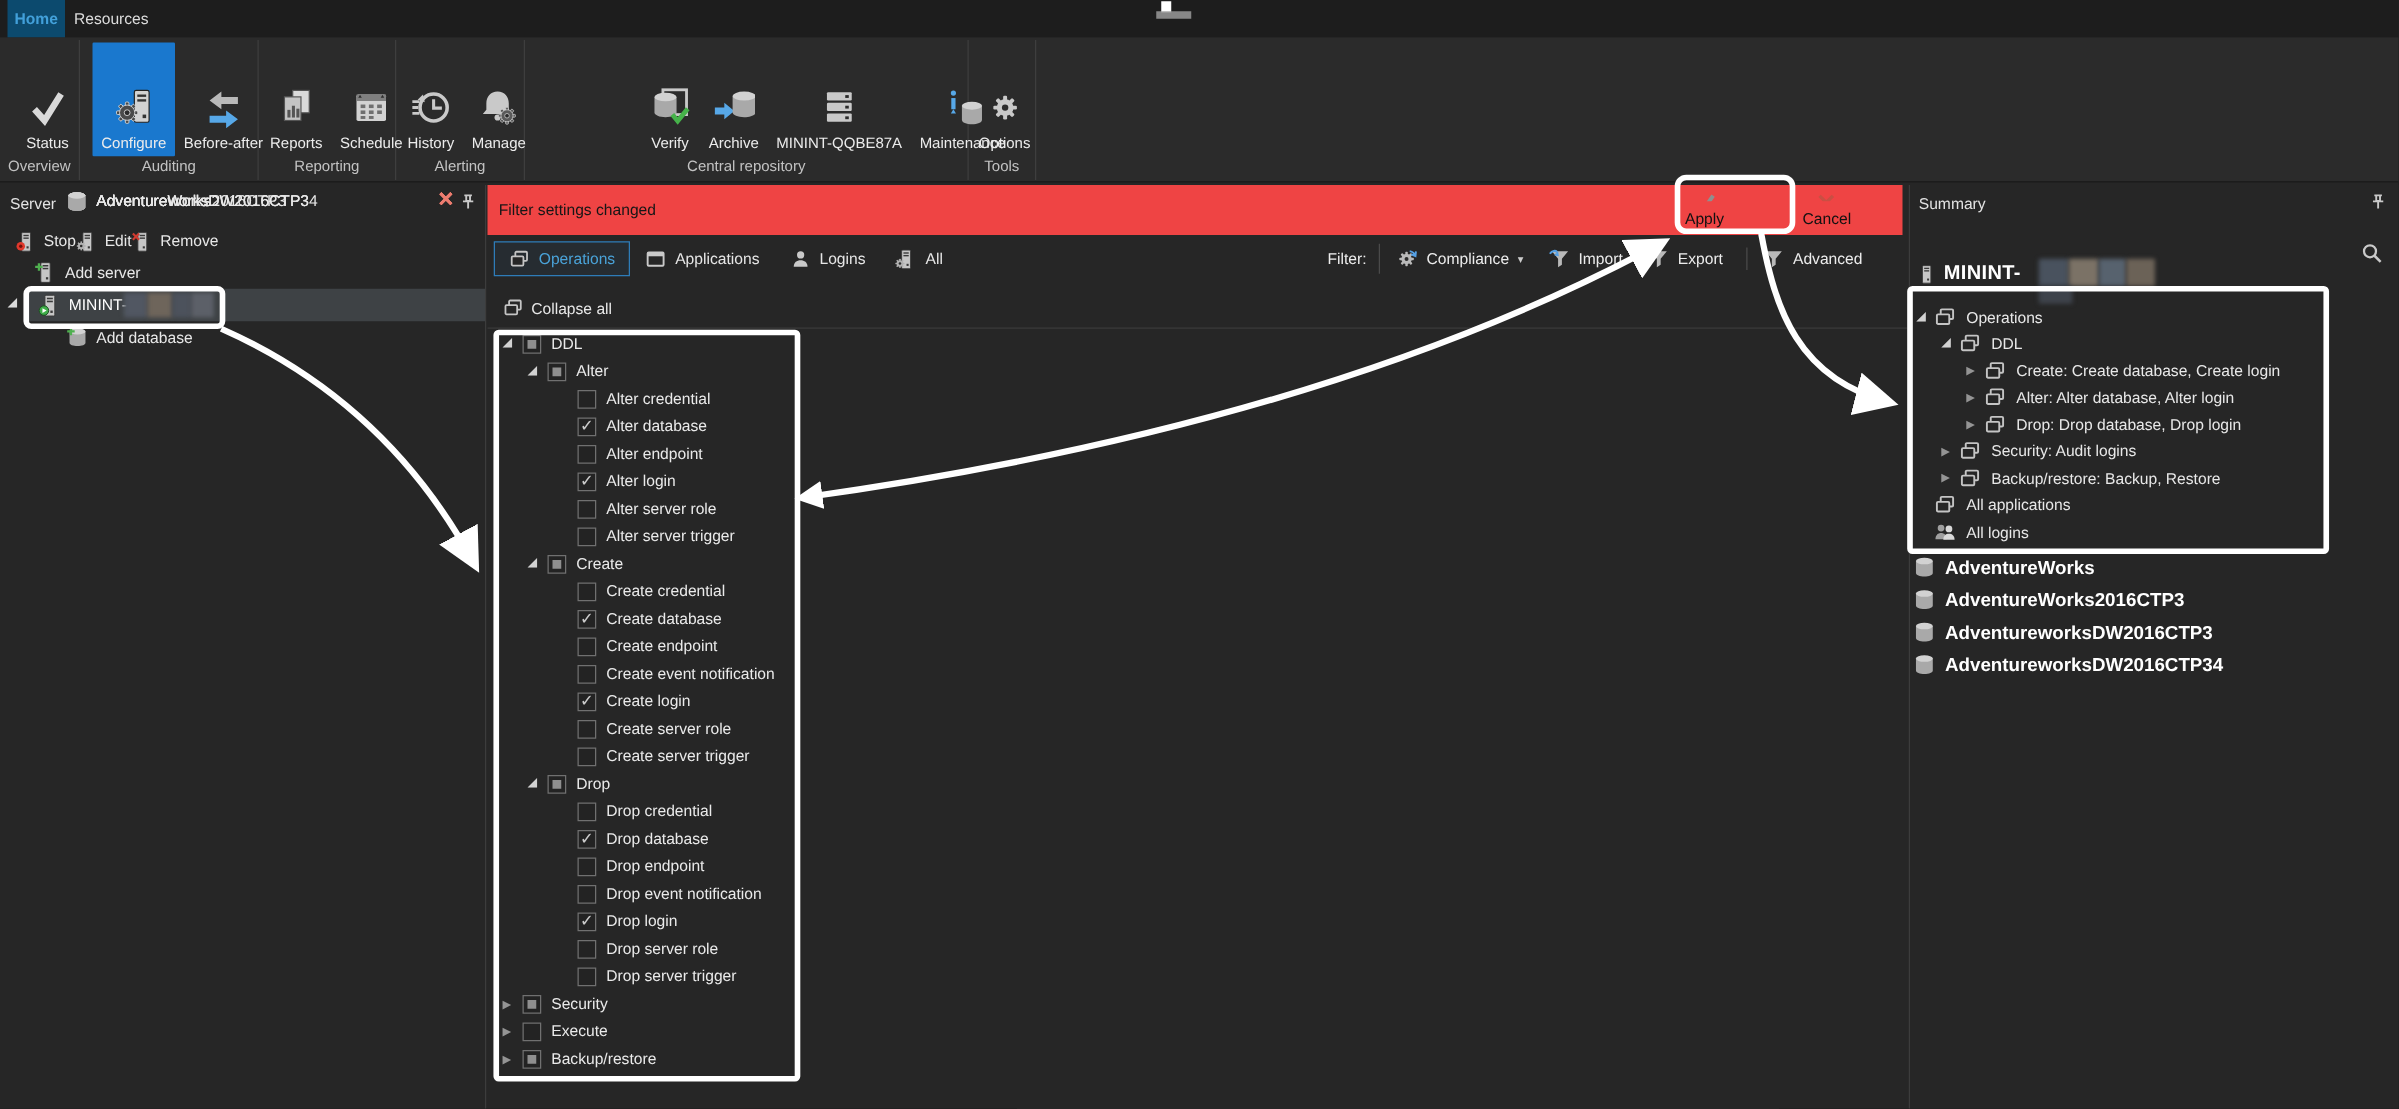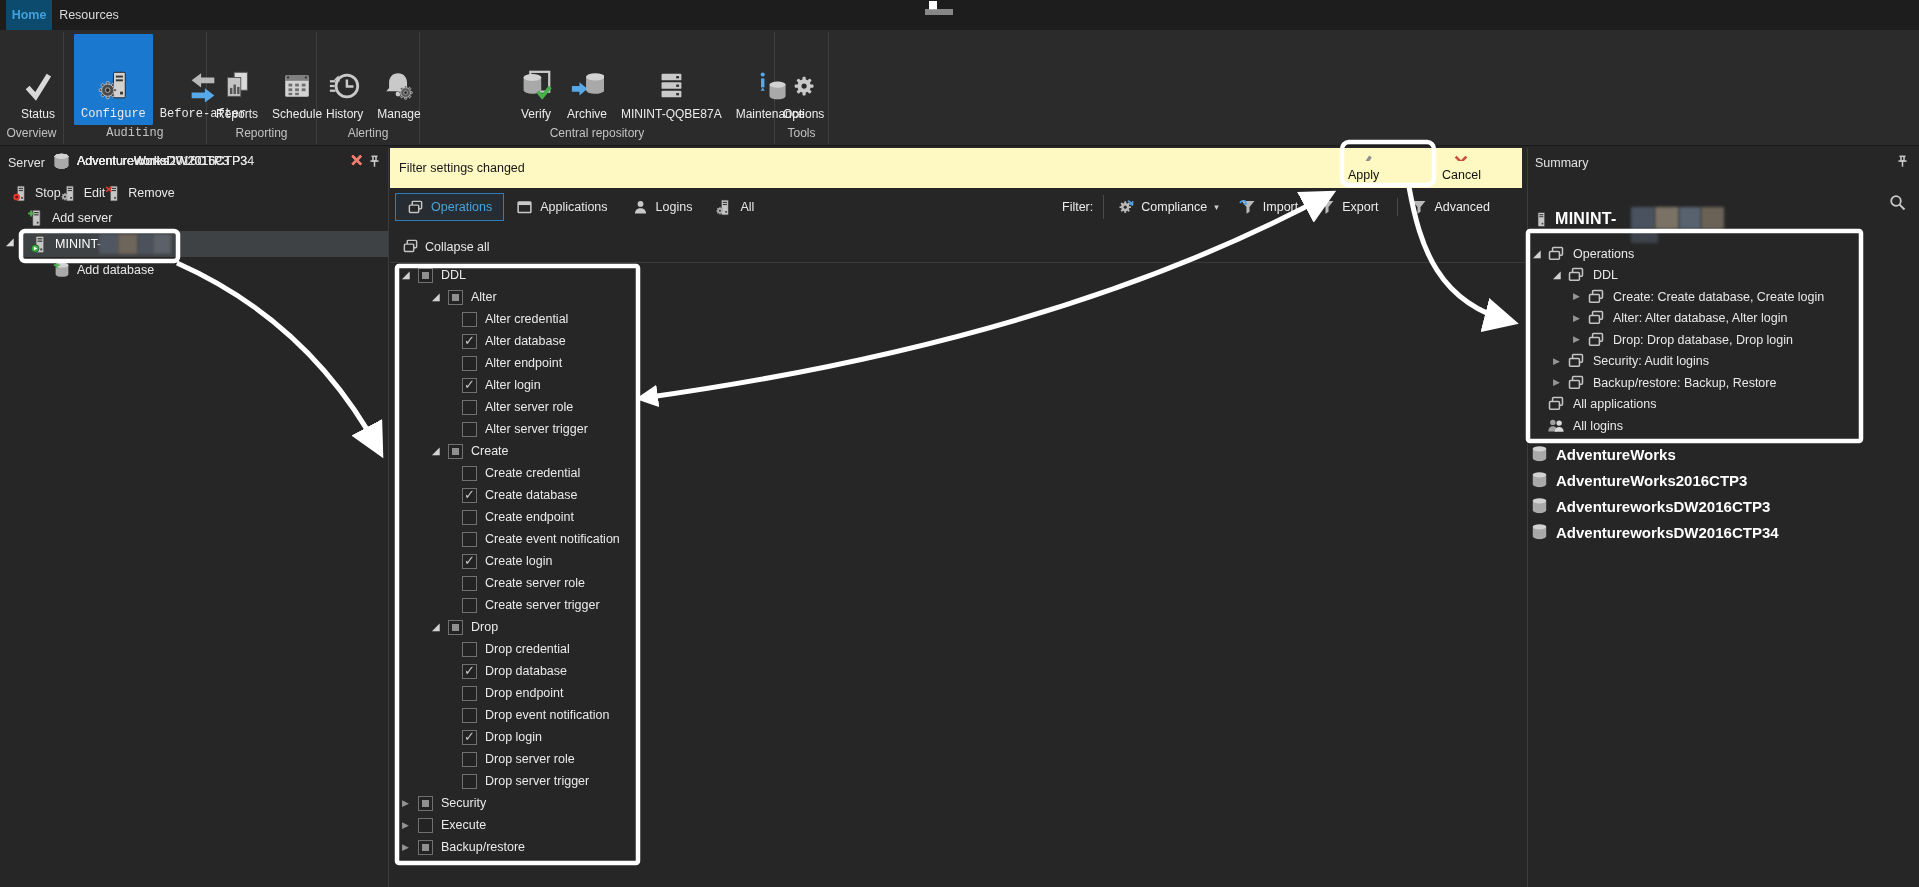"Configure" div.rgroup { font-family: Liberation Mono, monospace -> none }
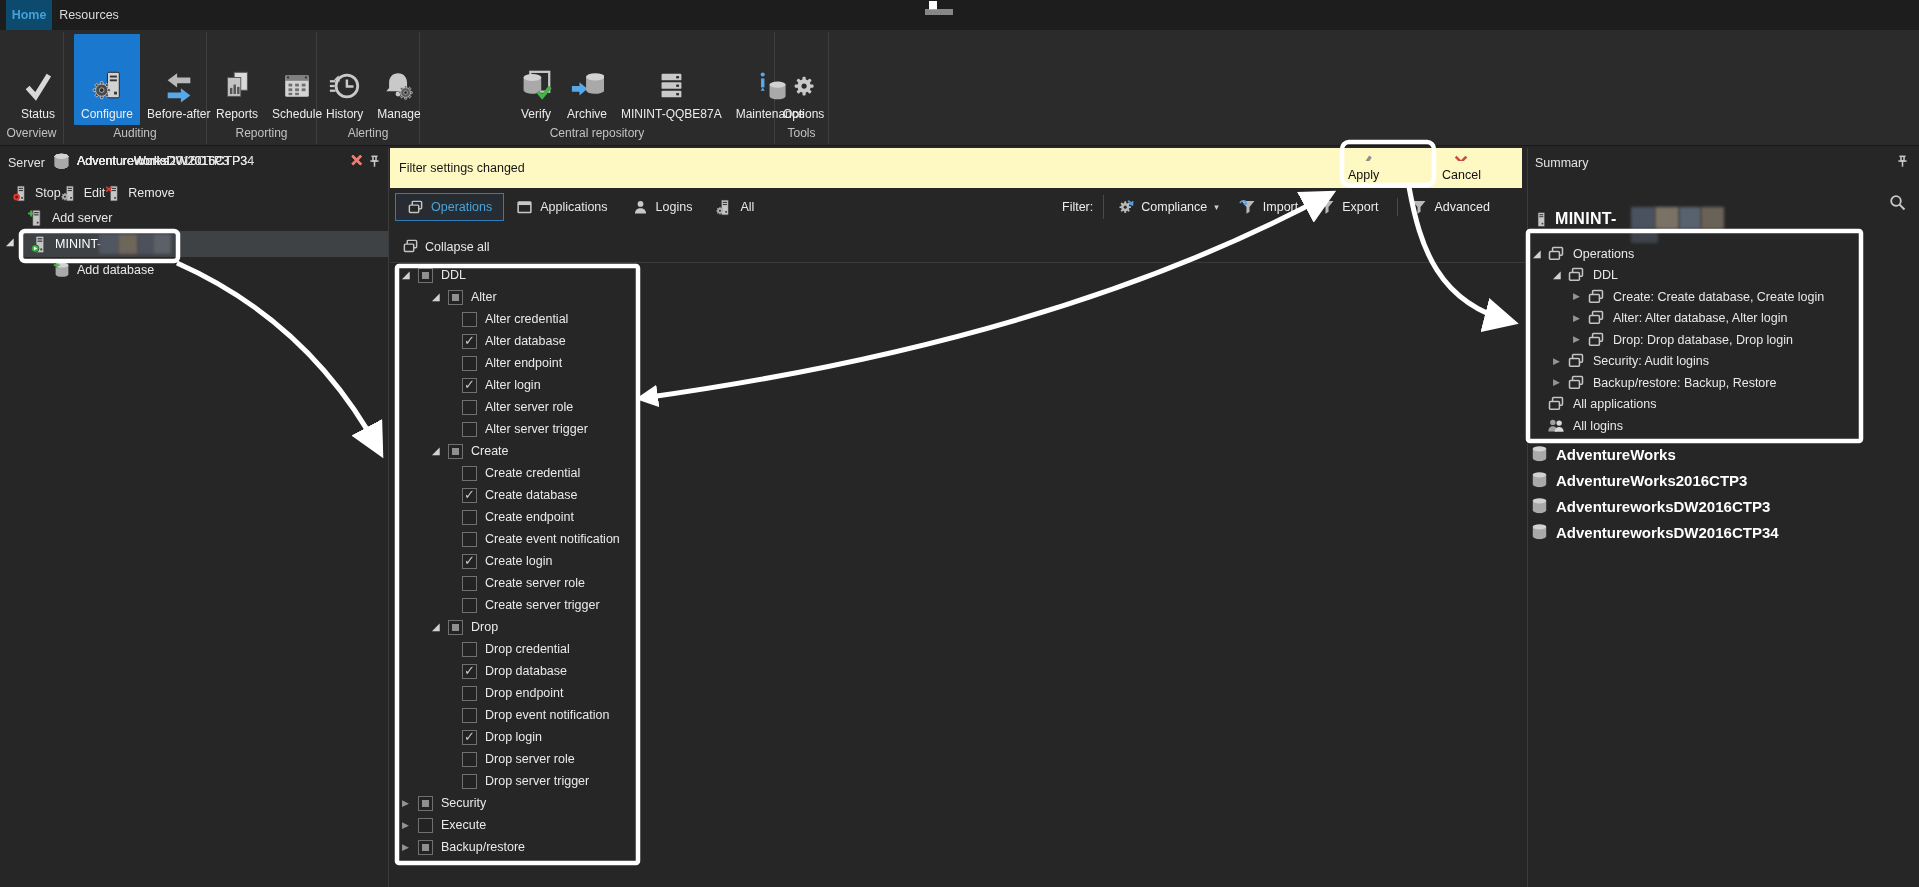"Filter settings changed" .banner { background: #fef9c3 -> #ef4444 }
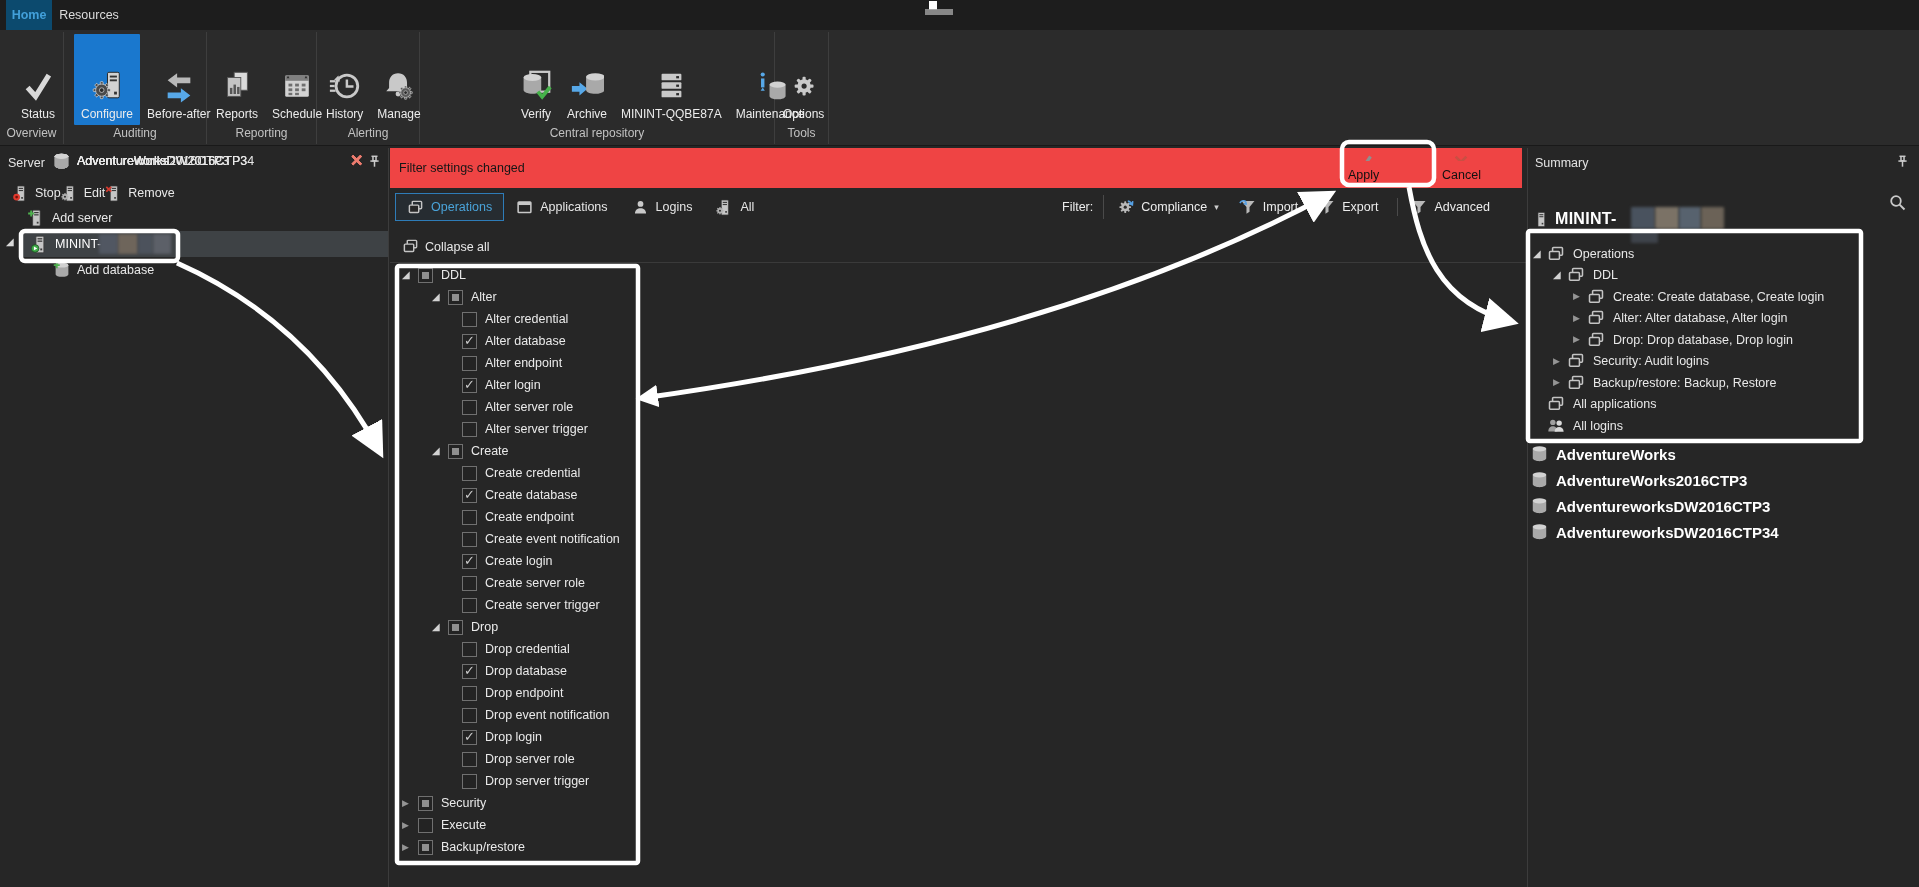"Alter" .orow.lvl1 { margin-left: 10px -> none }
